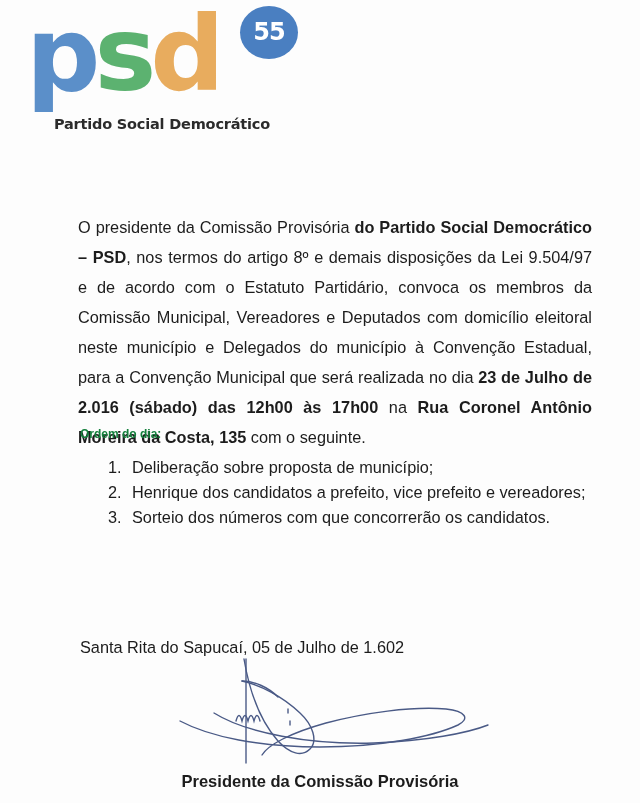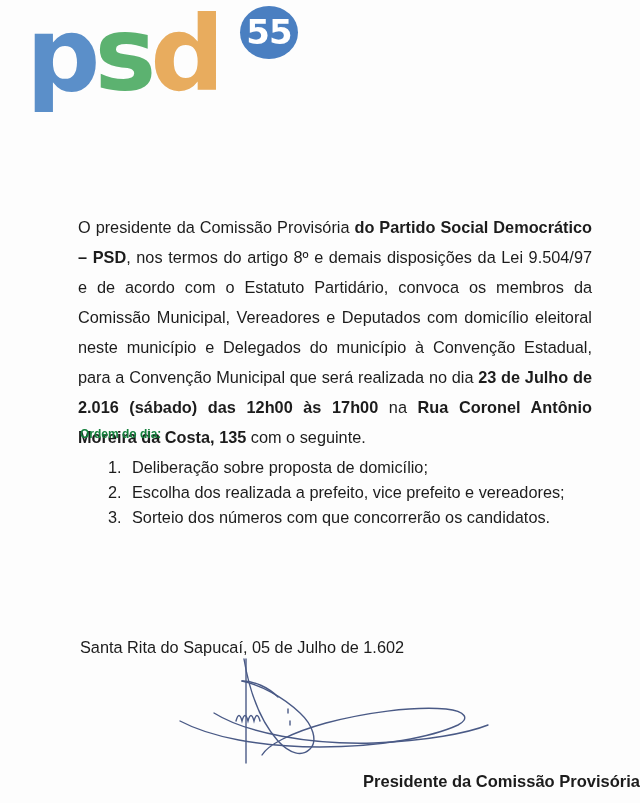"55" .badge-55 { font-size: 34px -> 24px }
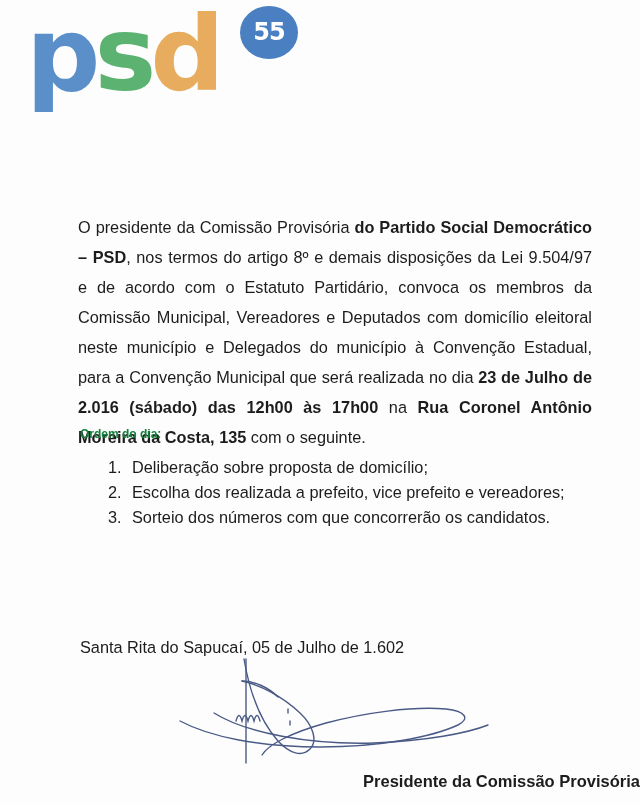"Partido Social Democrático" div.logo-subtitle { html: none -> <div>Partido Social Democrático</div> }
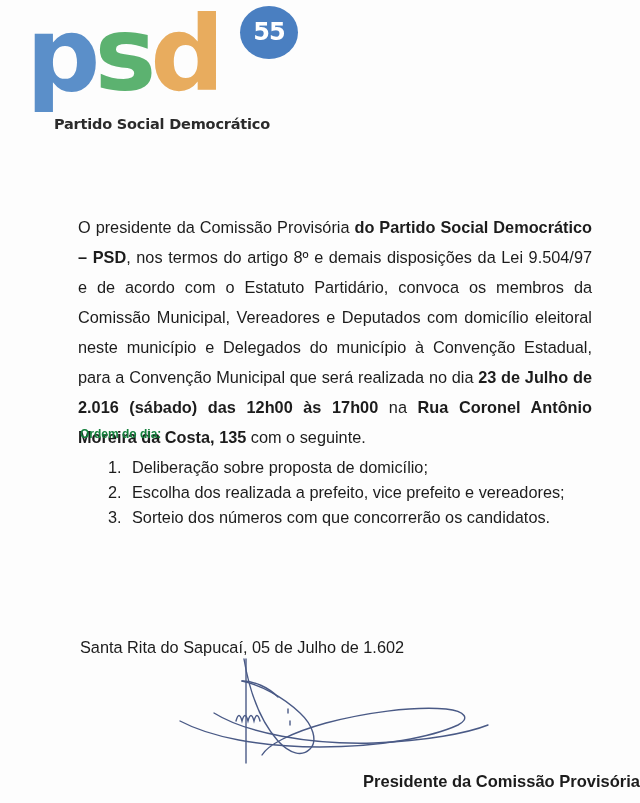"Deliberação sobre proposta de domicílio;" li { text: domicílio -> município }
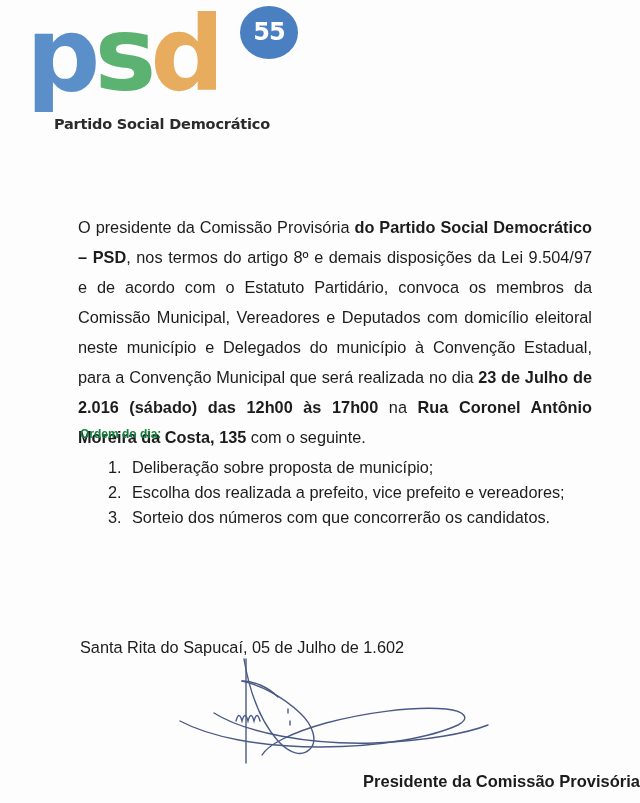"Escolha dos realizada a prefeito," li { text: Escolha dos realizada -> Henrique dos candidatos }
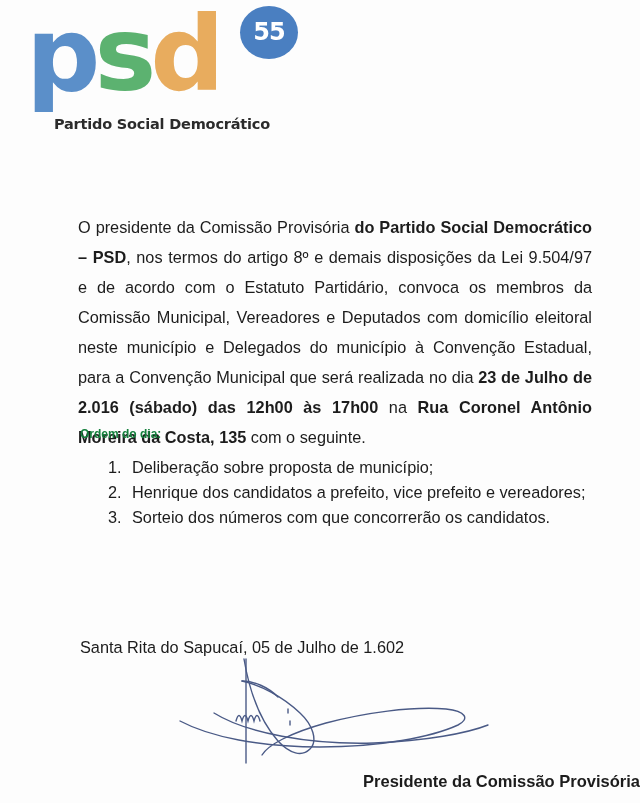"Presidente da Comissão Provisória" .signer-role { text-align: right -> center }
